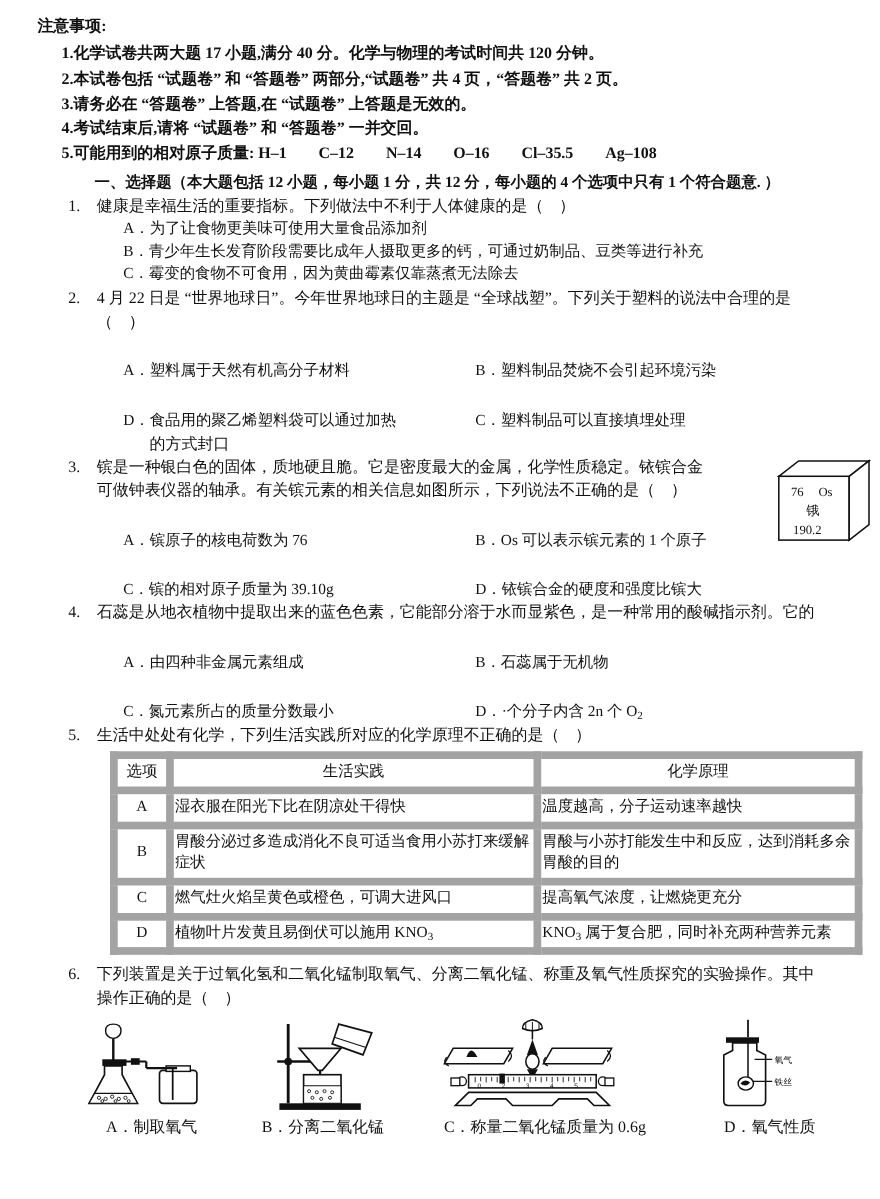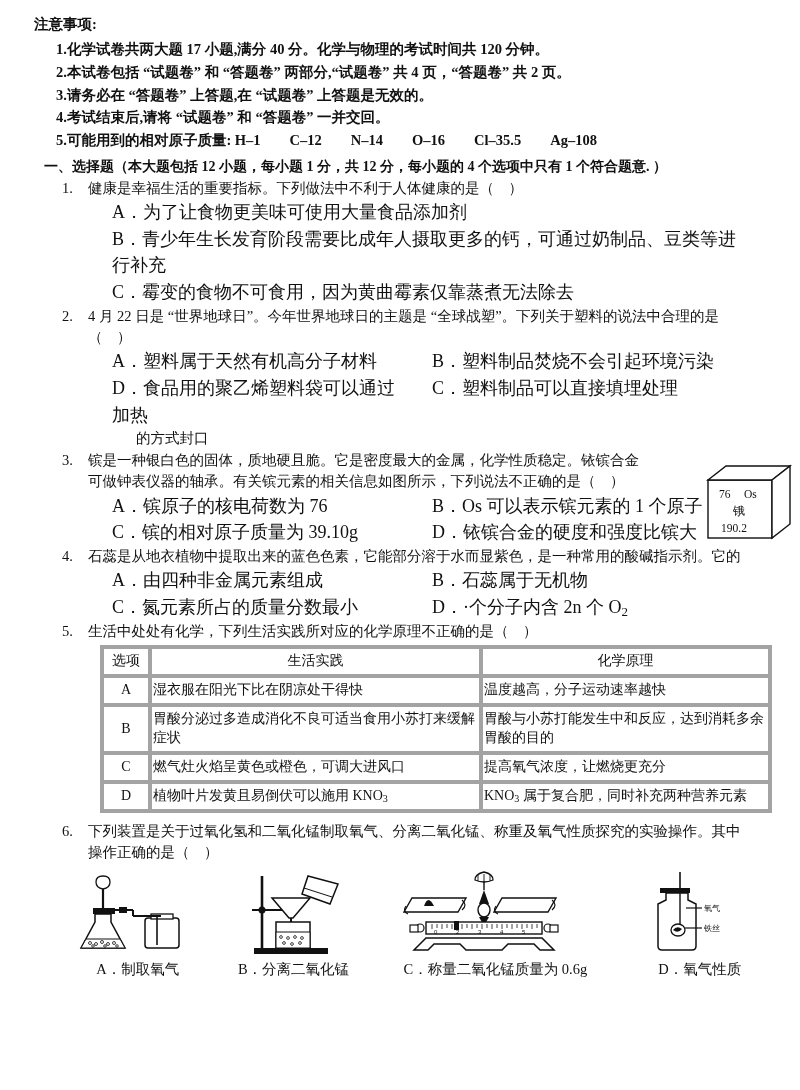"一、选择题（本大题包括 12 小题，每小题 1 分，共" .sec-head { padding-left: 44px -> 86px }
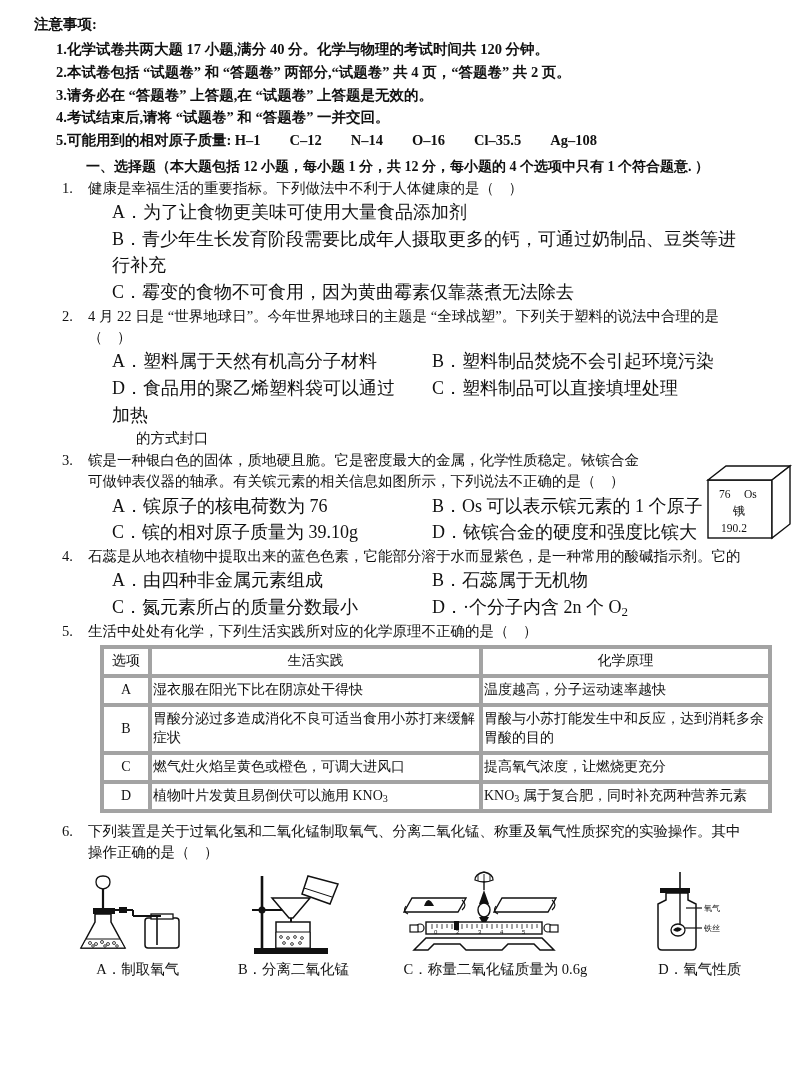"A．为了让食物更美味可使用大量食品添加剂" .opt { font-size: 18px -> 14px }
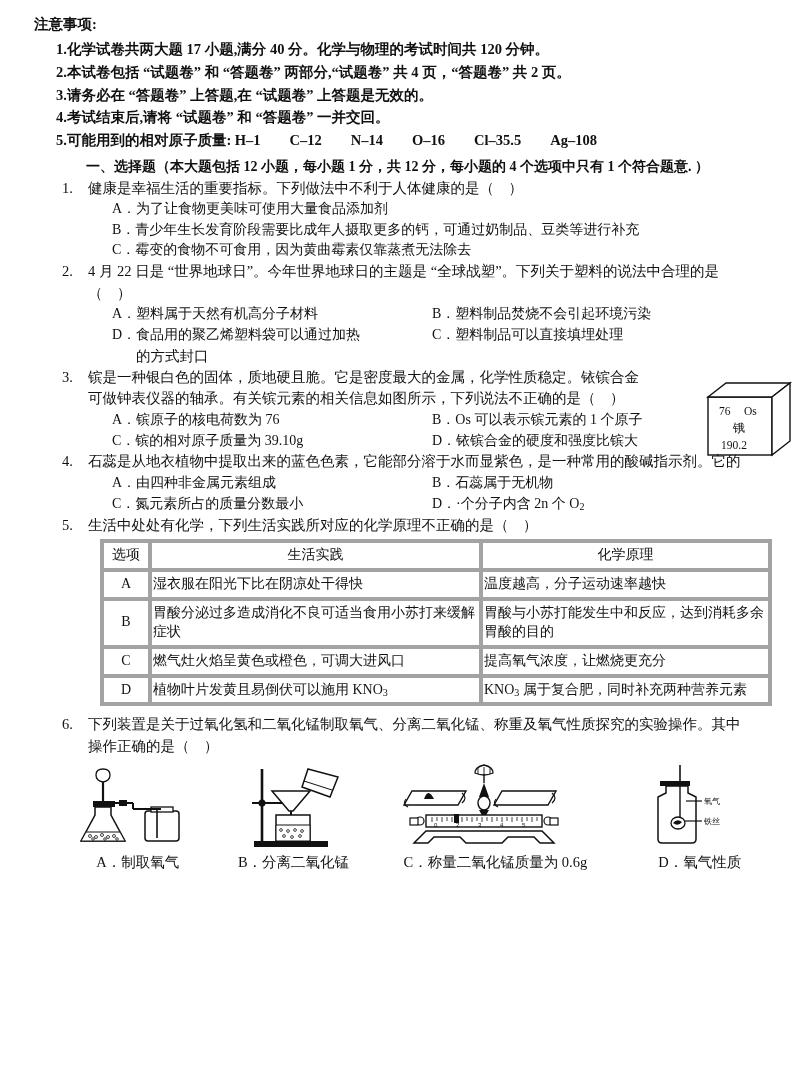"A．塑料属于天然有机高分子材料" .opt.half { margin-top: none -> 24px }
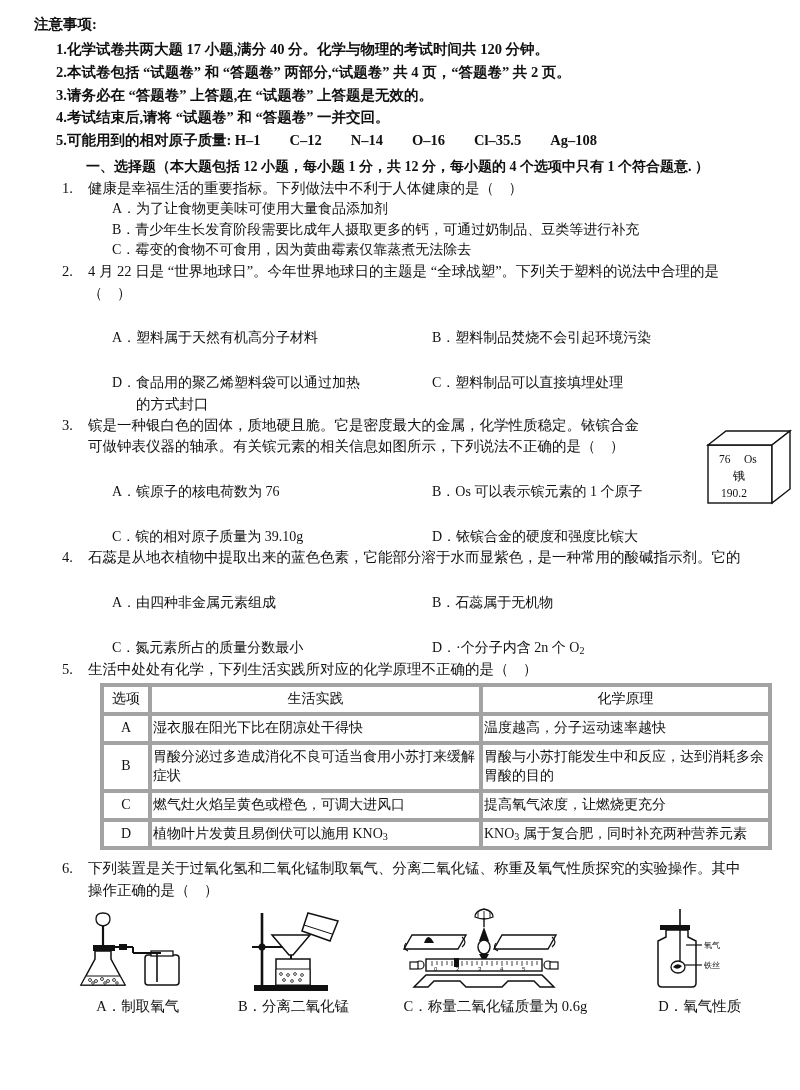"76" .os-cube { top: 12px -> 0 }
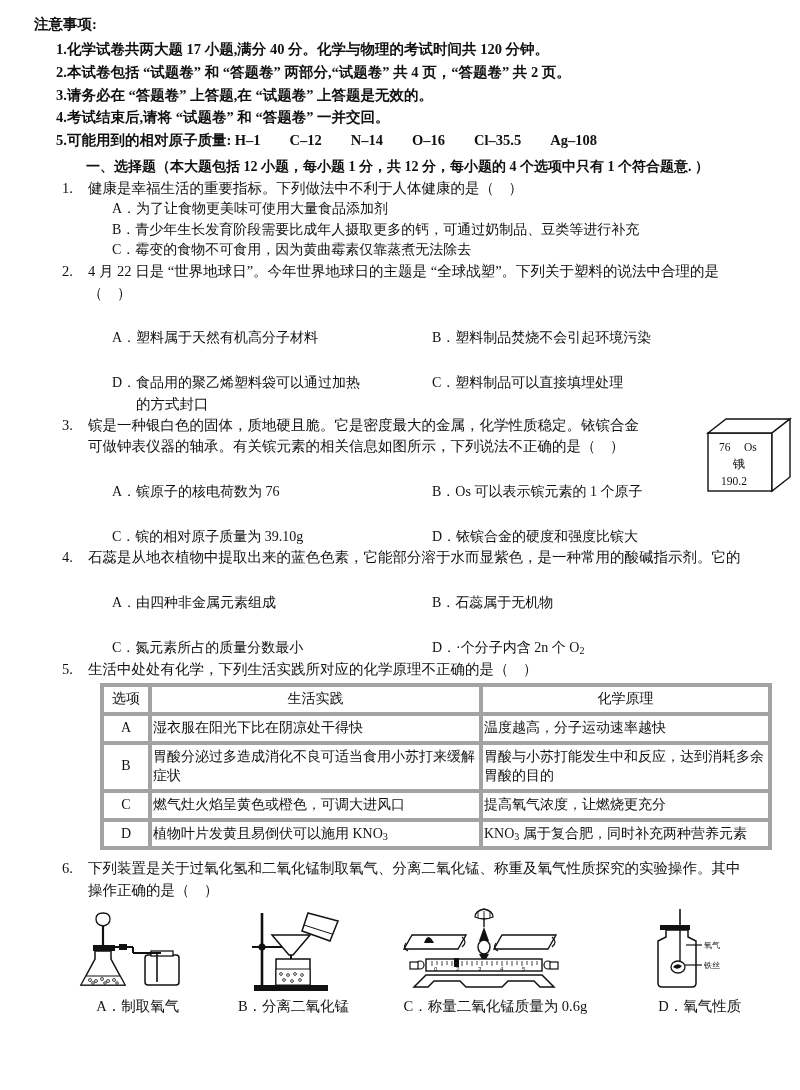"选项" table.q5 th, table.q5 td { border: 4px solid #a3a3a3 -> 7px solid #a3a3a3 }
